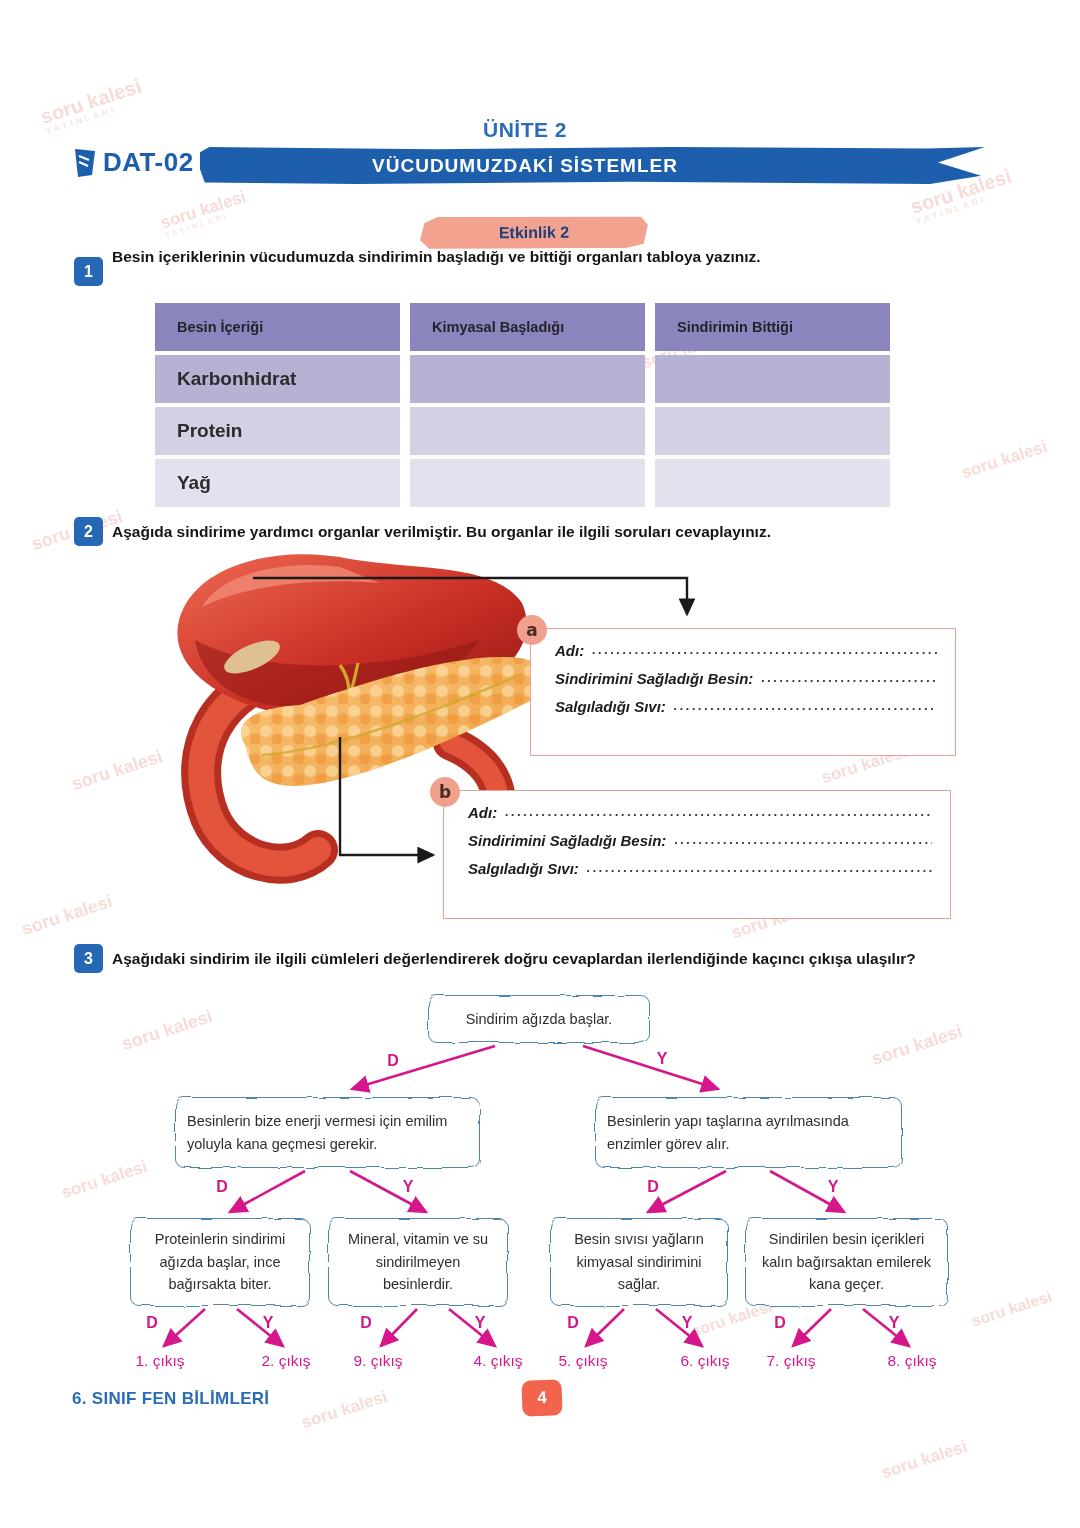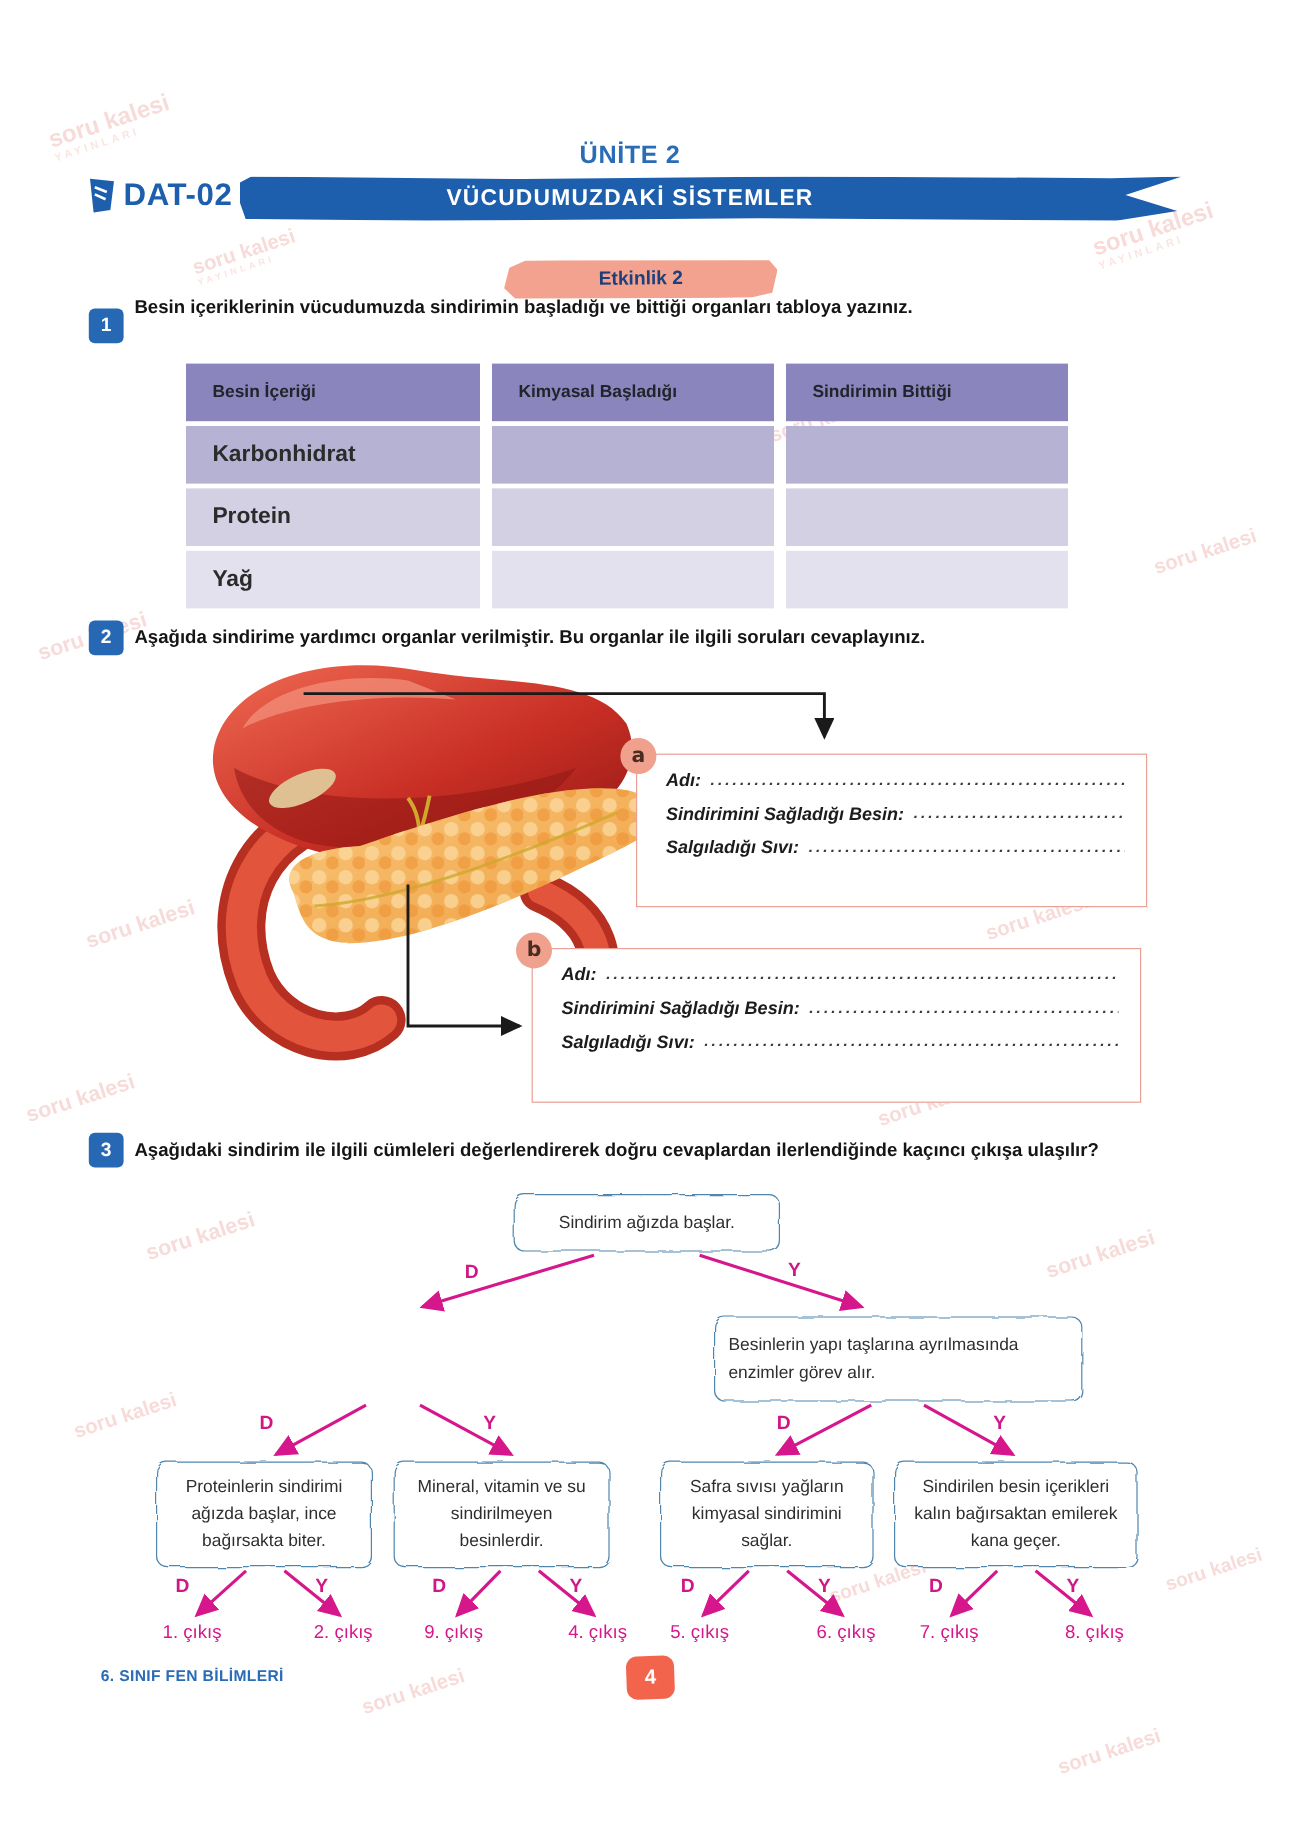"Besinlerin bize enerji vermesi için" div.wavy { html: none -> <div> <span>Besinlerin bize enerji vermesi için emilim yoluyla kana geçmesi gerekir.</span> </div> }
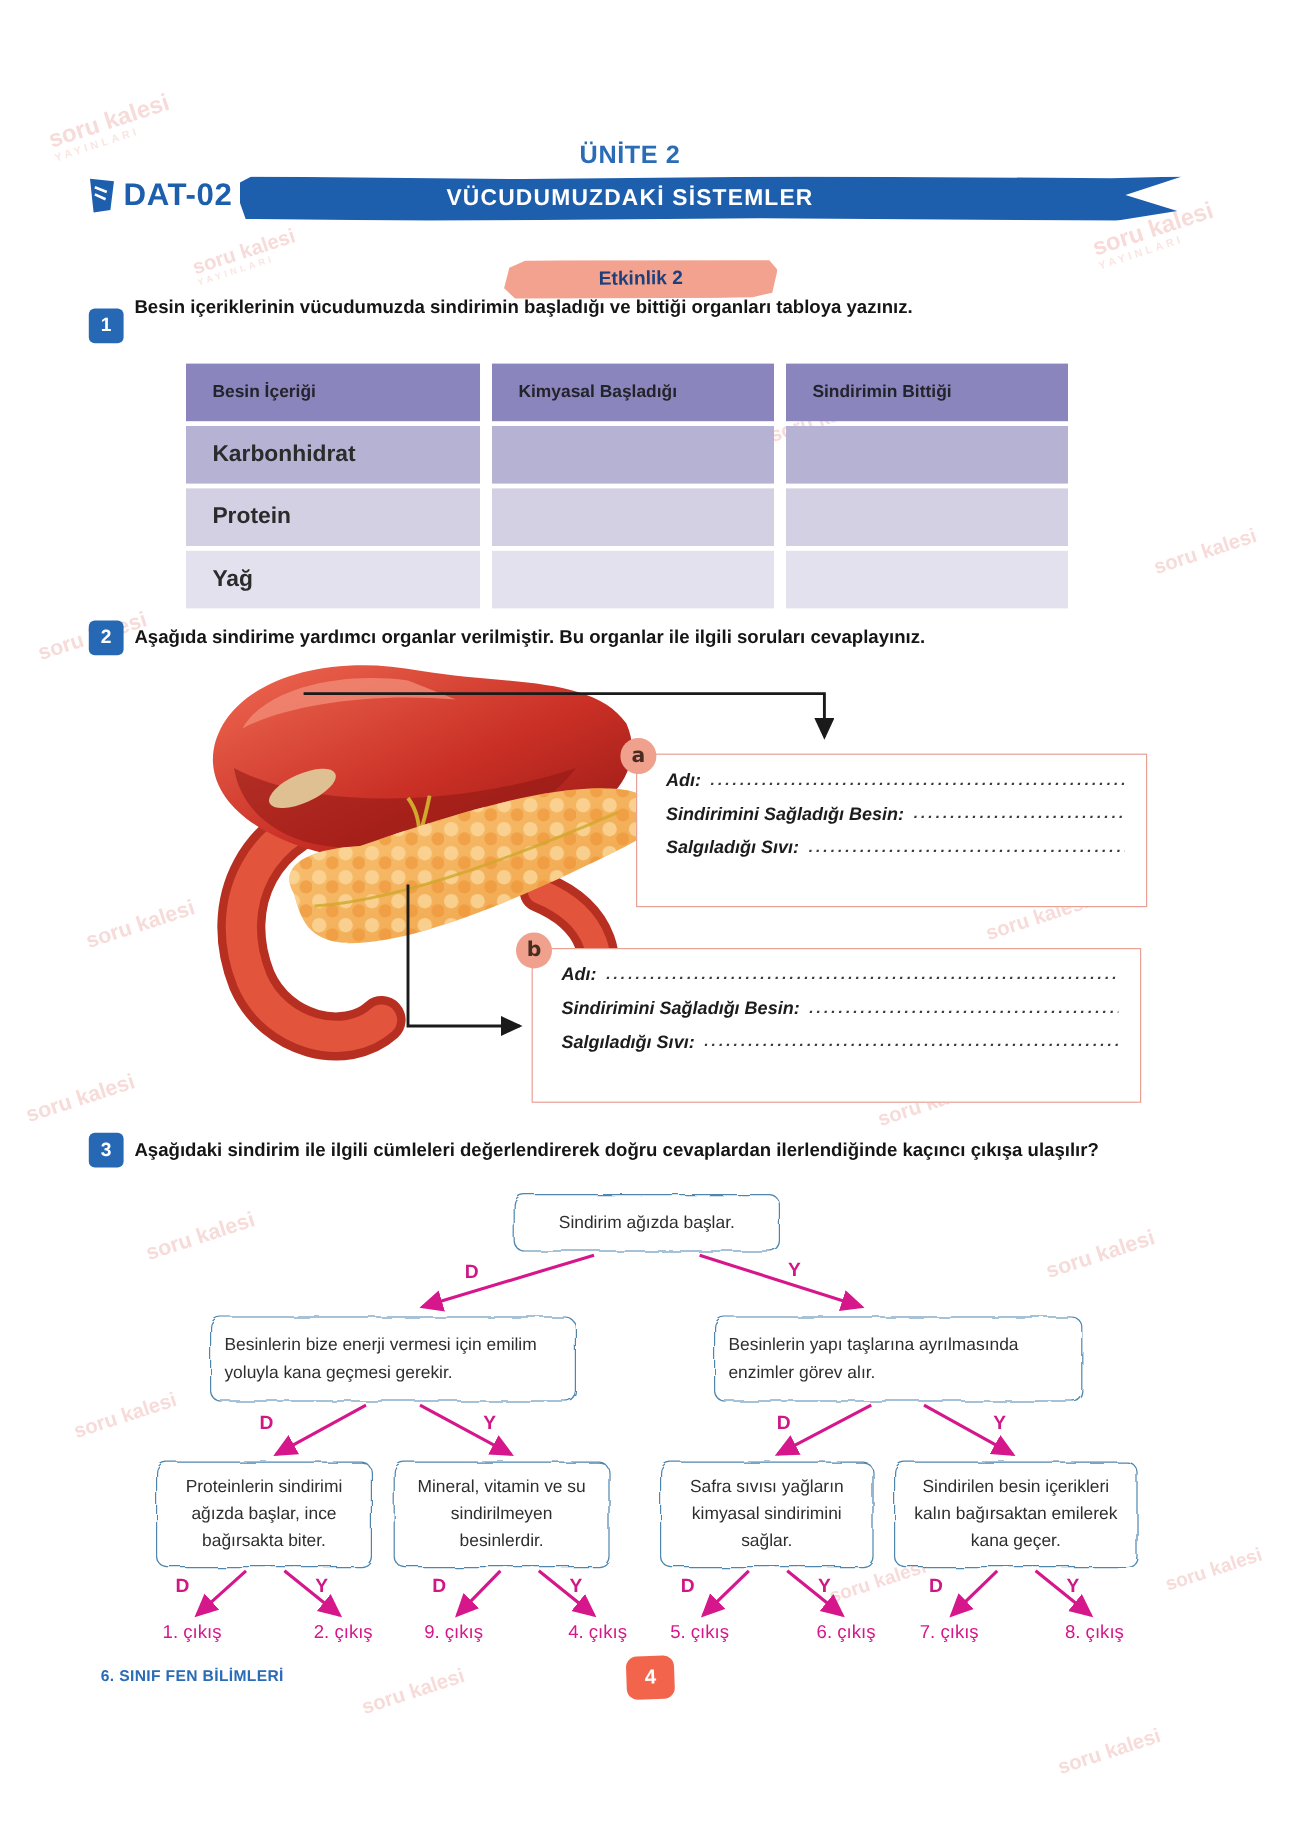"Safra sıvısı yağların kimyasal" span { text: Safra -> Besin }
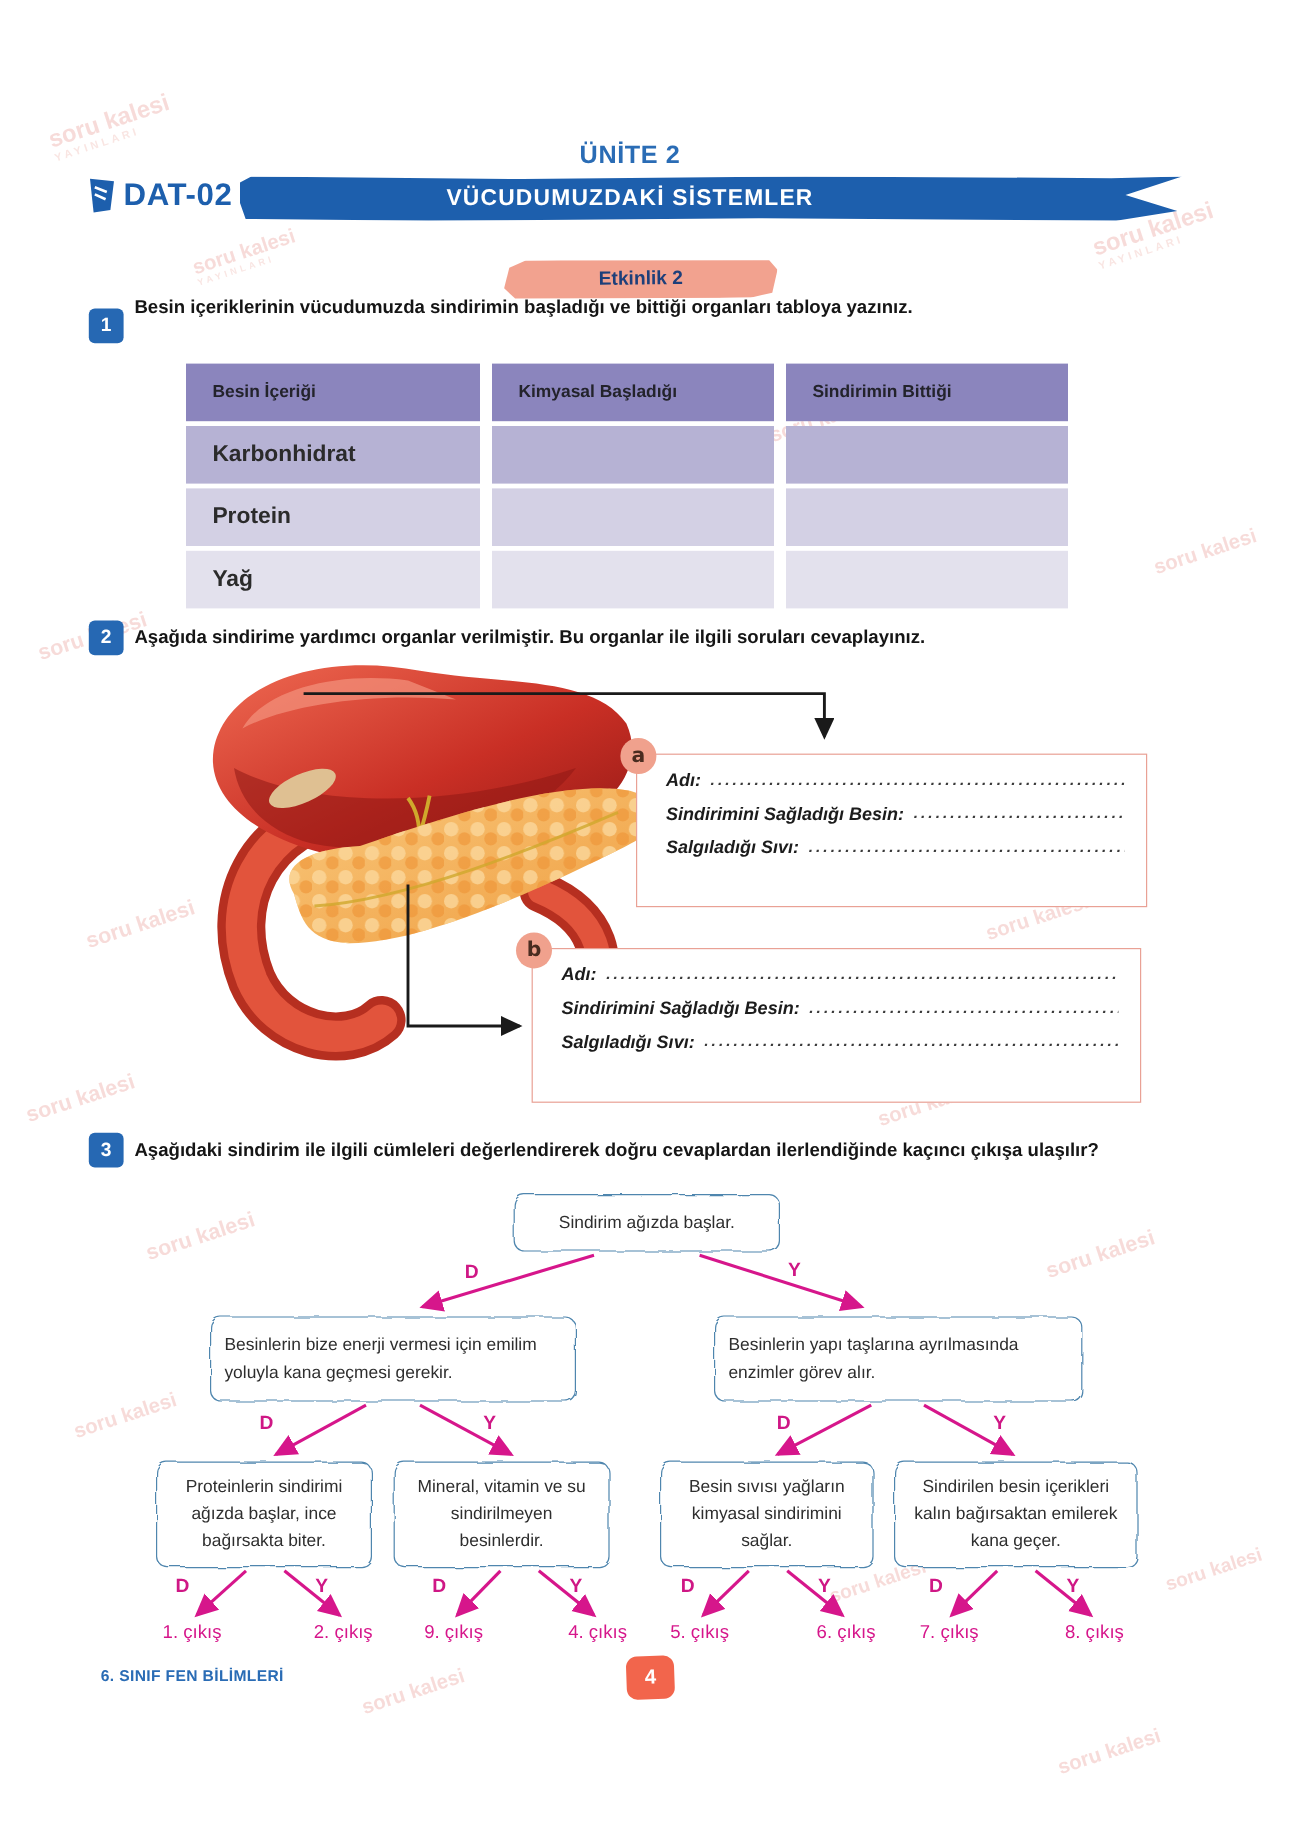"6. SINIF FEN BİLİMLERİ" .footer-left { font-size: 13px -> 17px; margin-left: 12px -> none }
